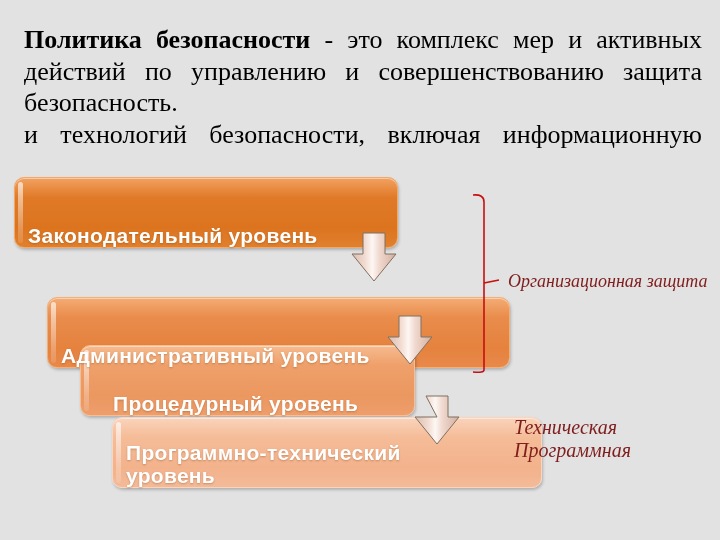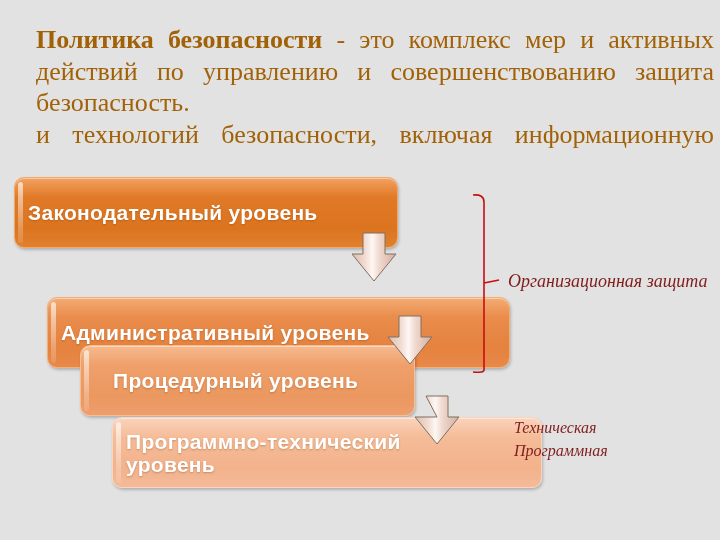"Политика безопасности - это комплекс" .title { color: #a16207 -> #000000; margin-left: 12px -> none }
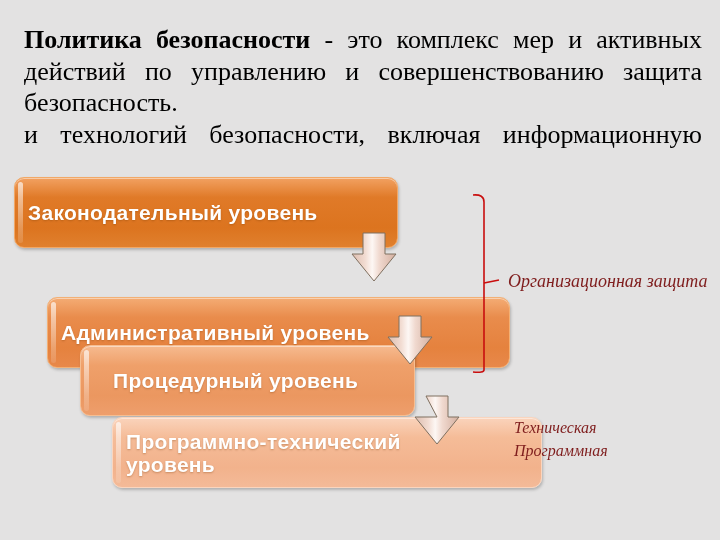"Законодательный уровень" .level { align-items: center -> flex-end }
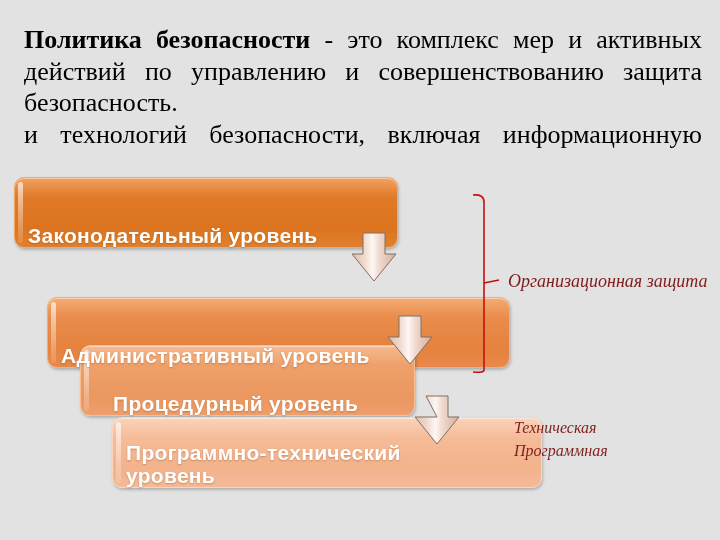"Техническая" .tech-label { font-size: 16px -> 20px }
